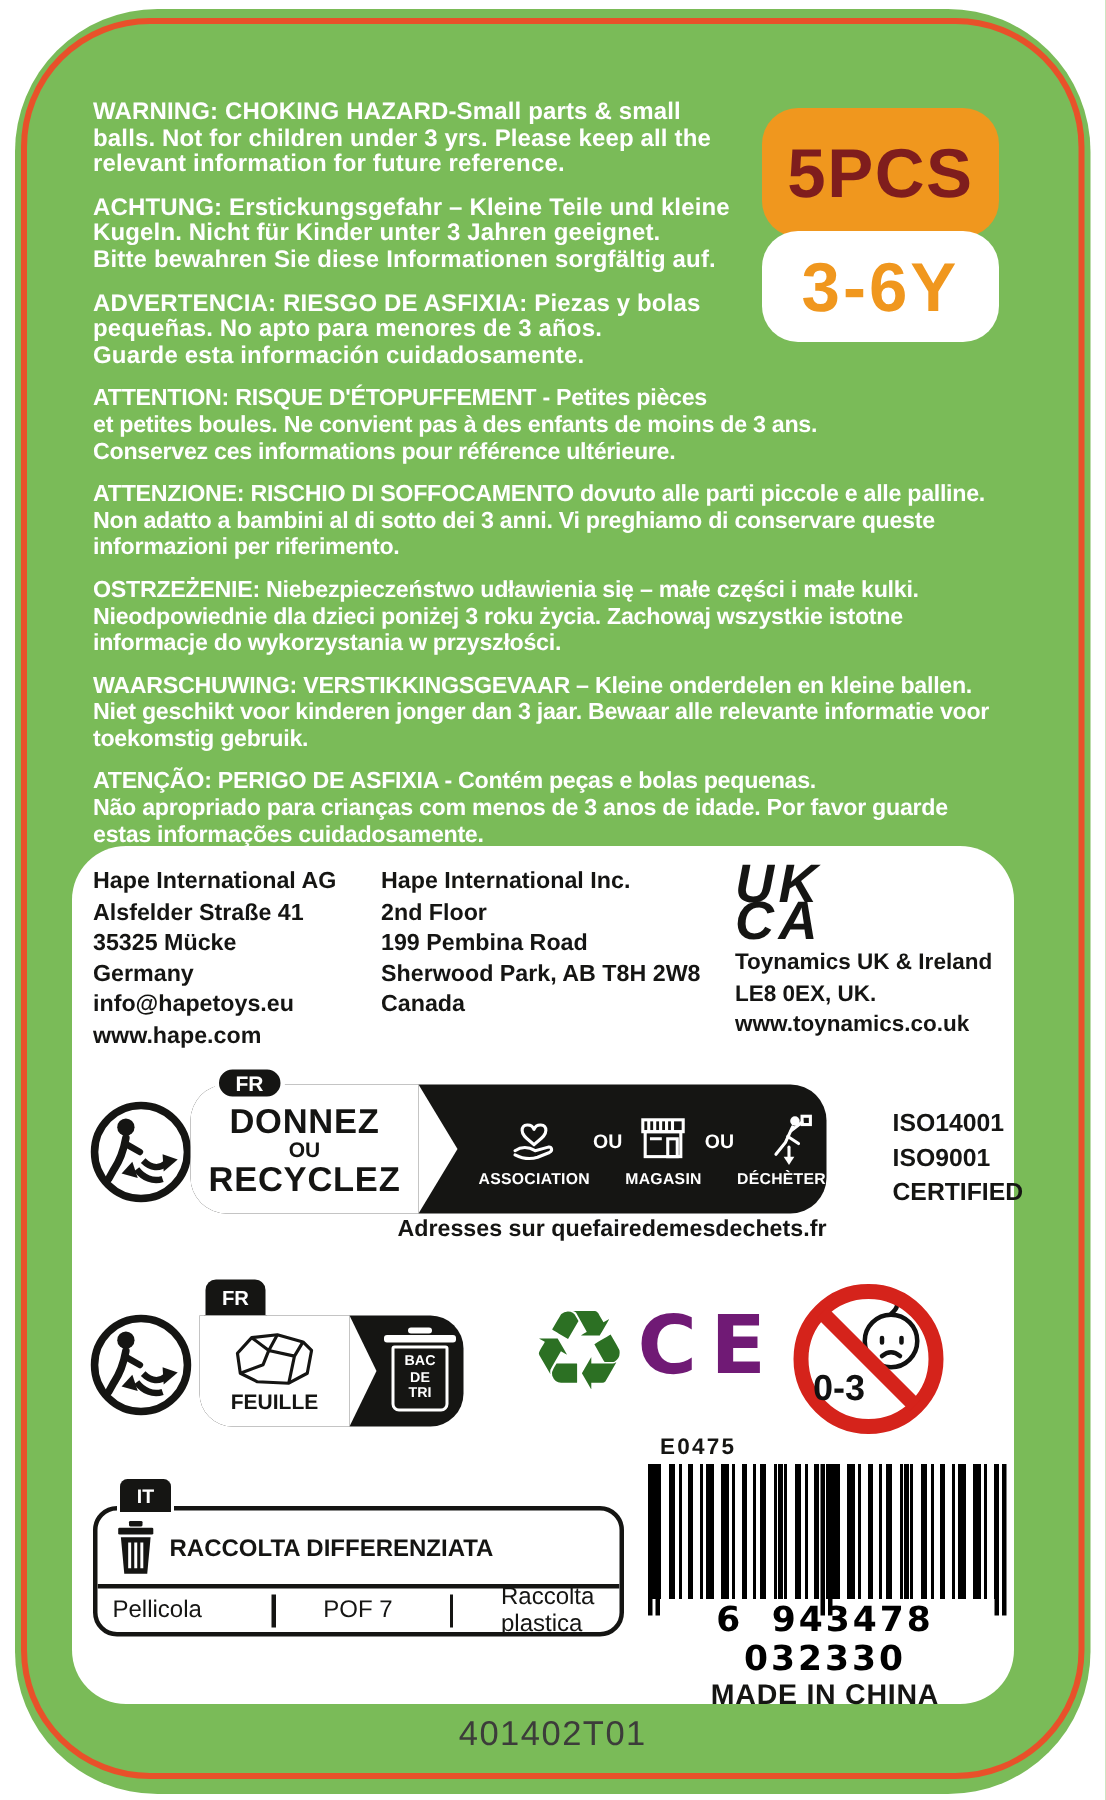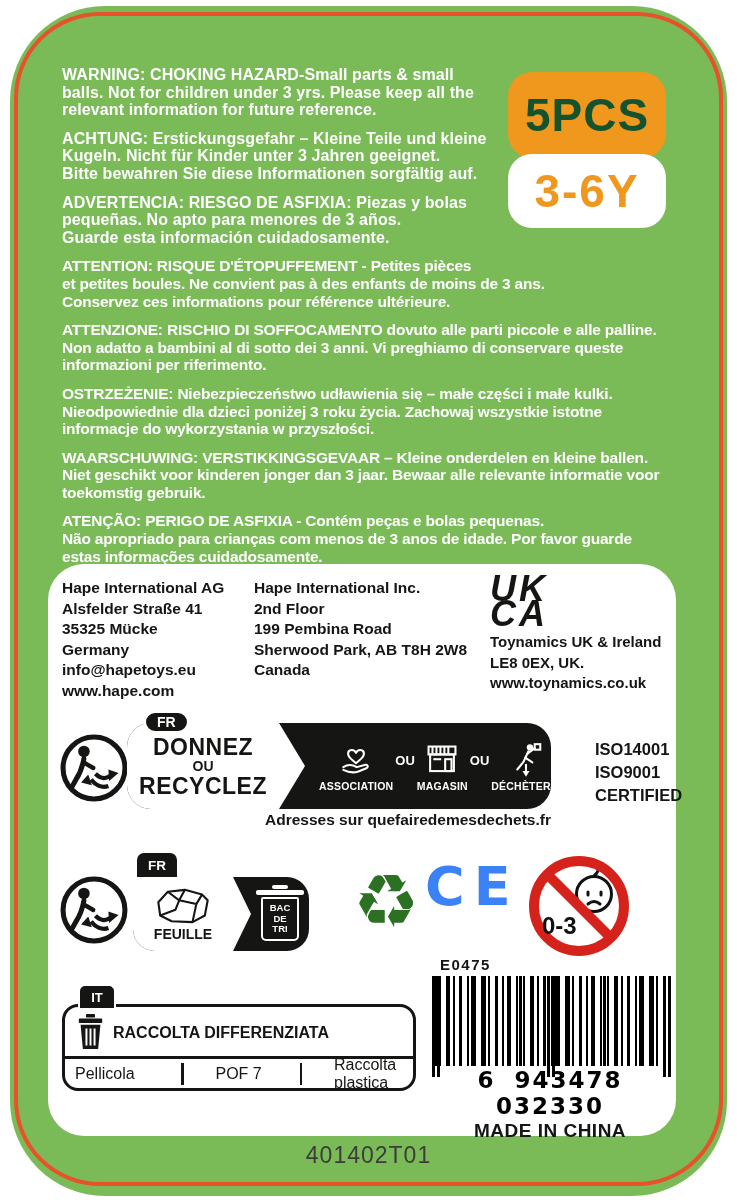"5PCS" .badge-pcs { color: #14532d -> #7f1d1d }
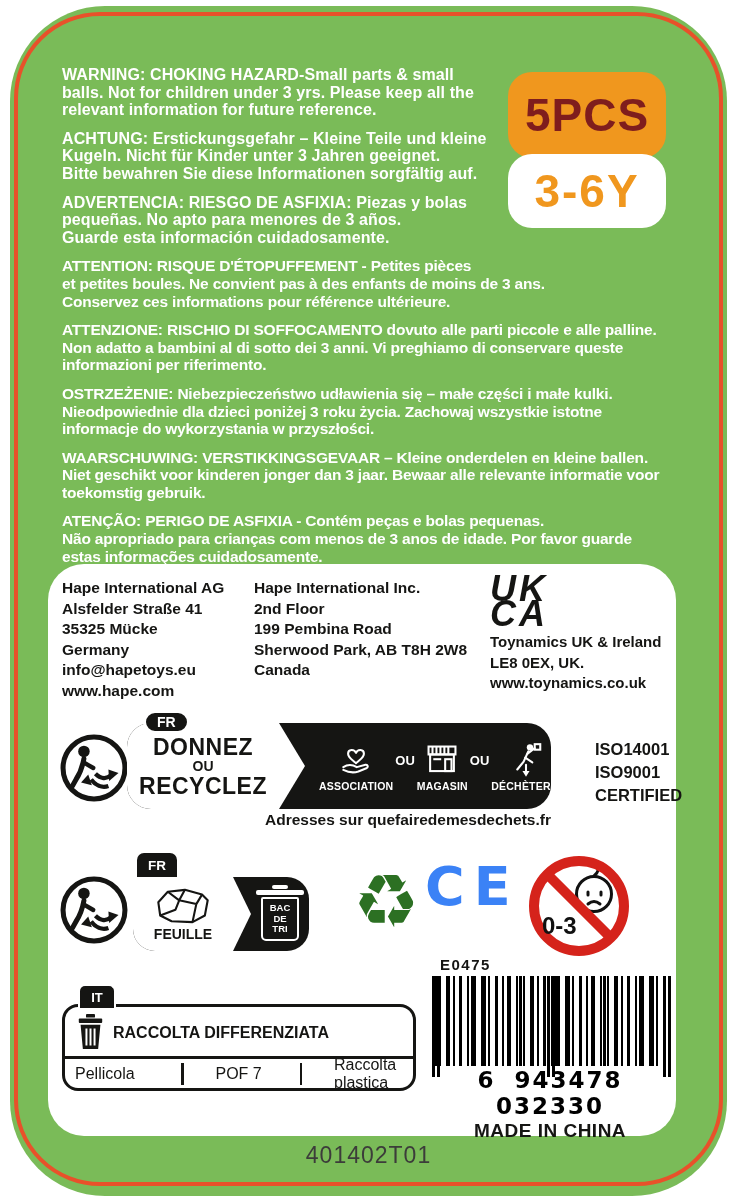"CE" .ce-mark { color: #3b82f6 -> #701a75; top: 293px -> 303px }
